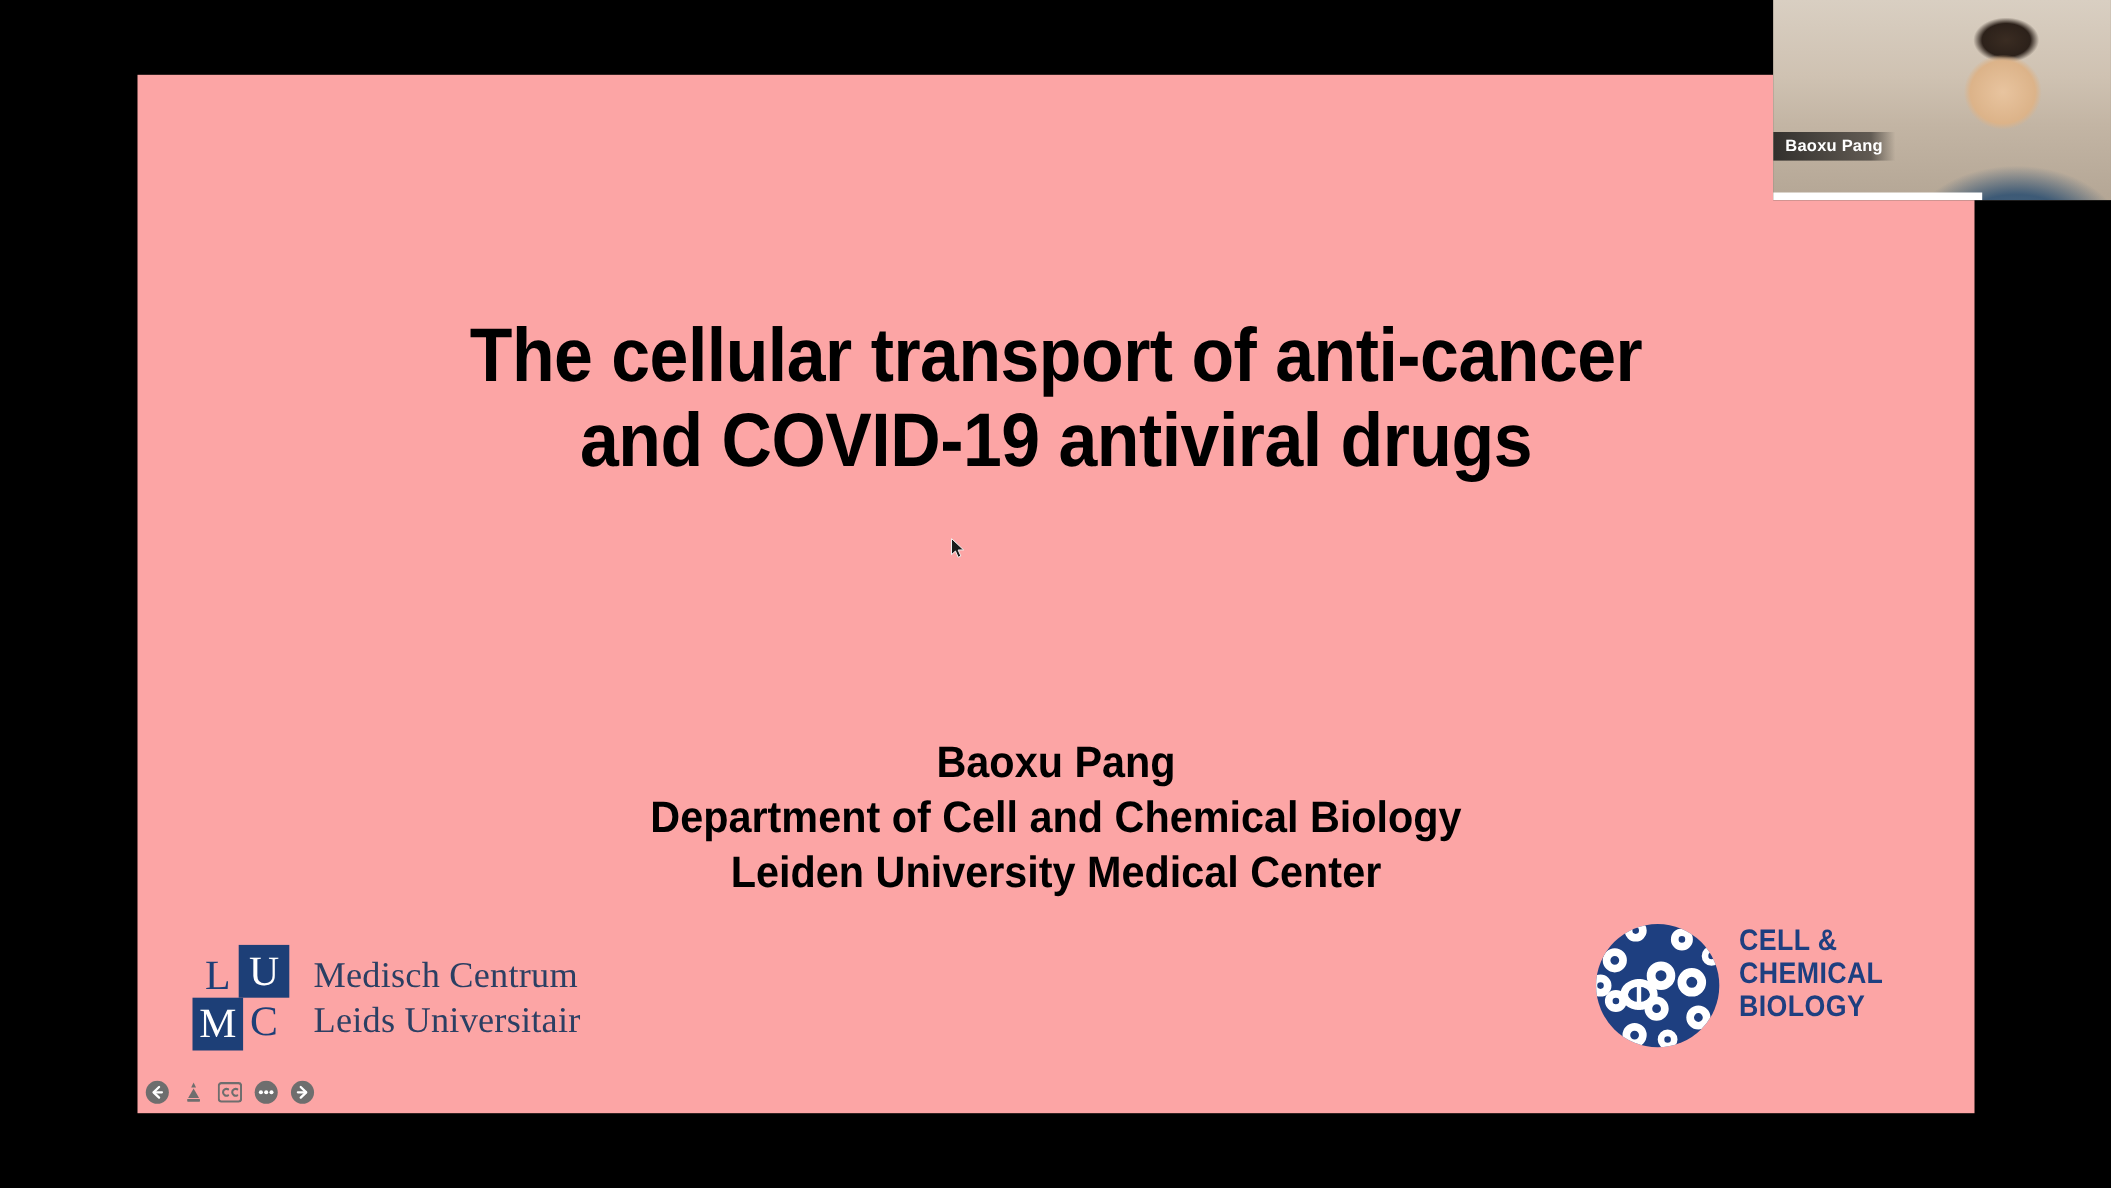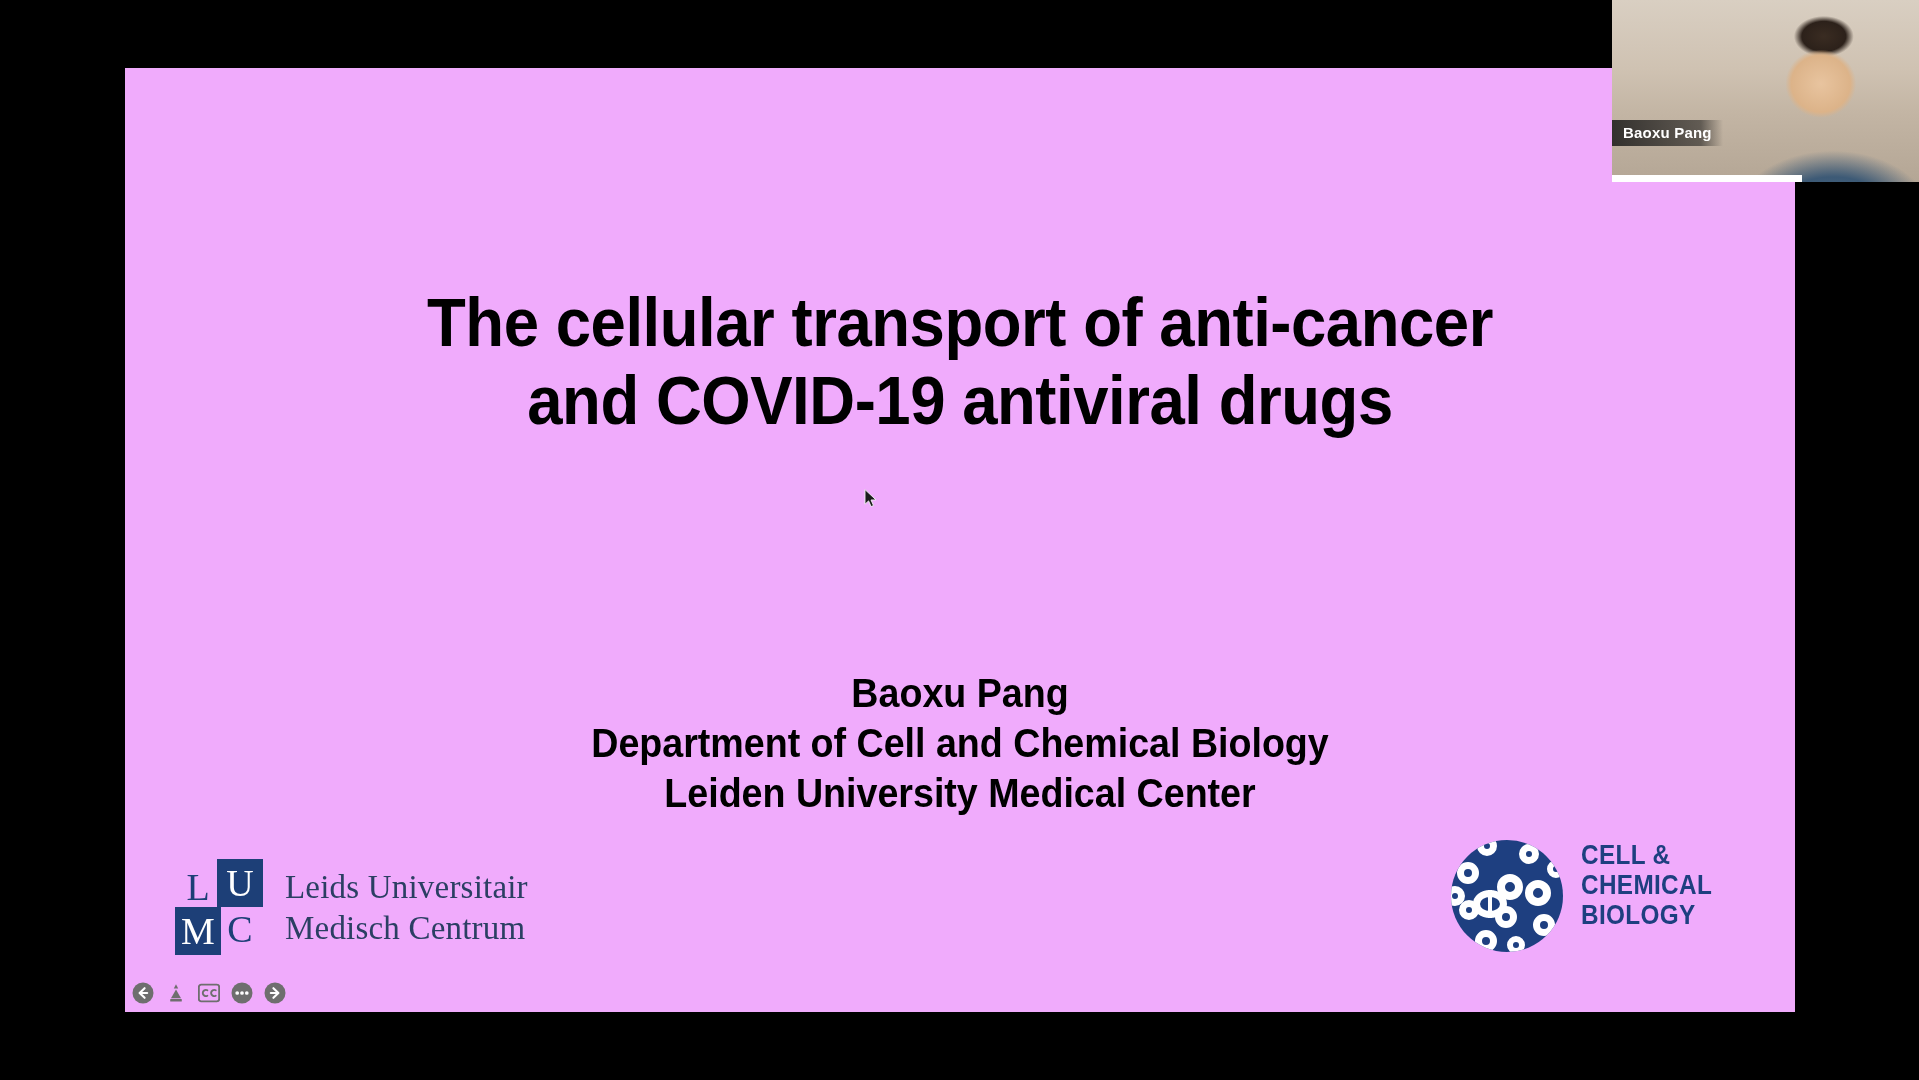"The cellular transport of anti-cancer" #slide { background: #f0abfc -> #fca5a5 }
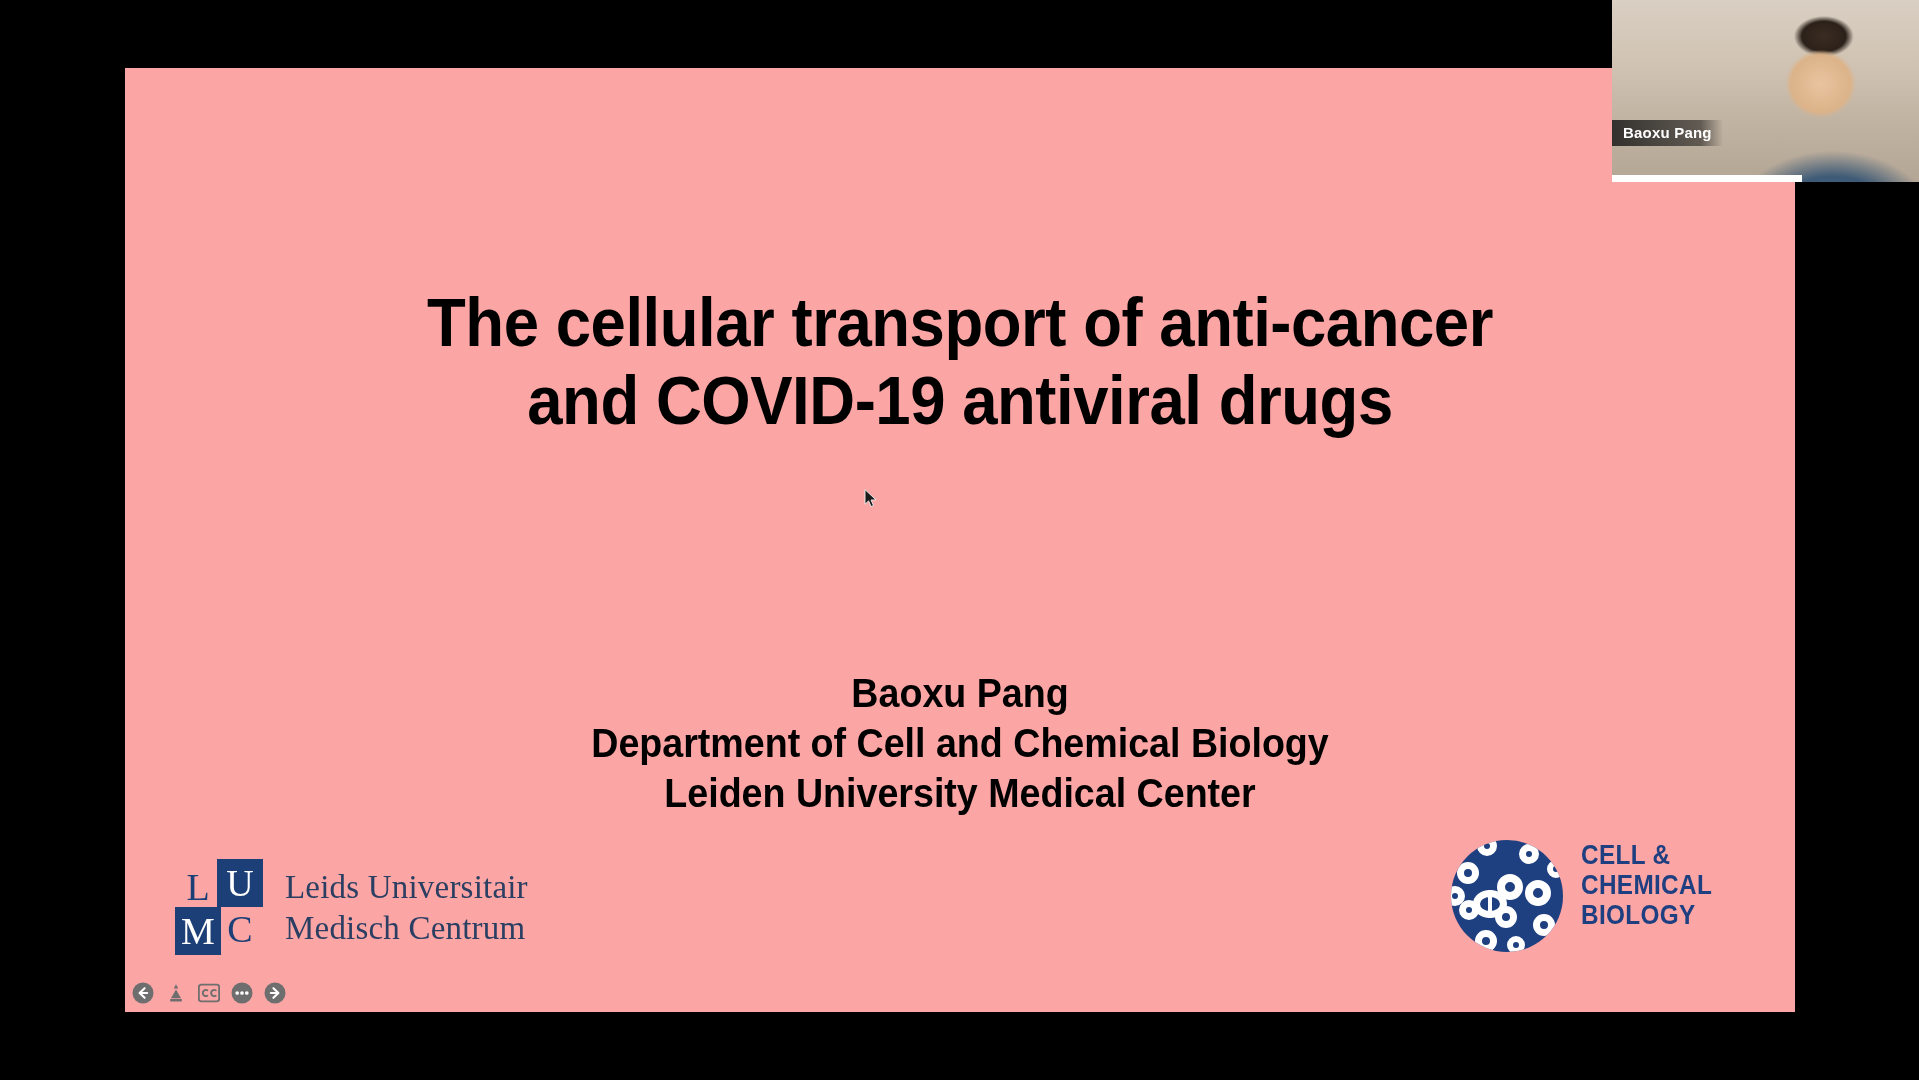"Leids Universitair" div { order: before "Medisch Centrum" -> after "Medisch Centrum" }
